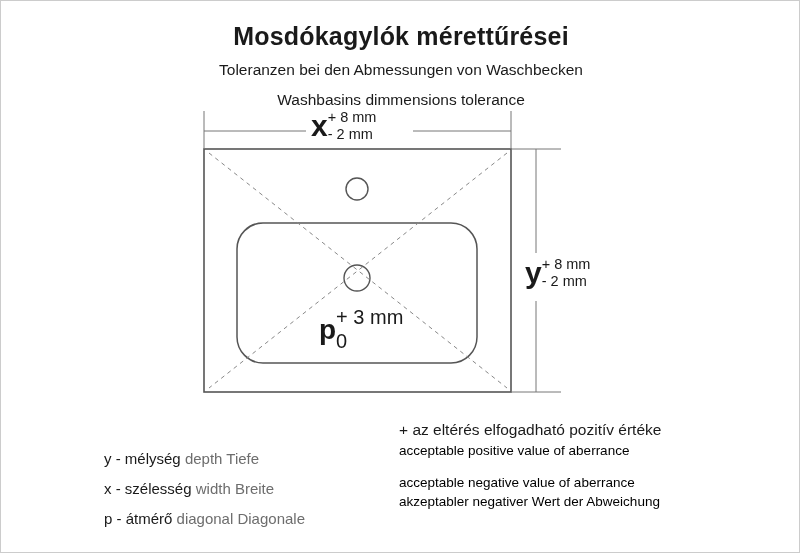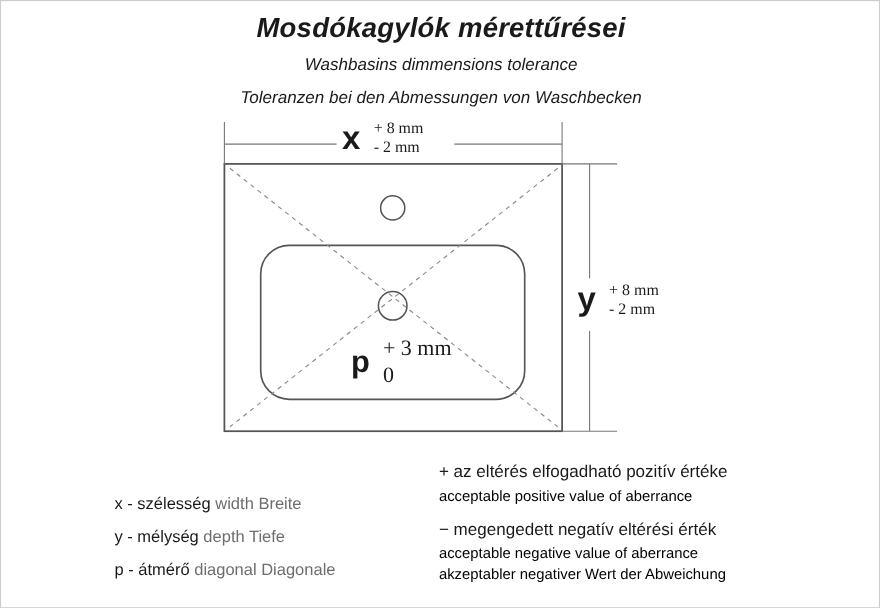"Mosdókagylók mérettűrései" .title-block { font-style: italic -> none; top: 10px -> 20px }
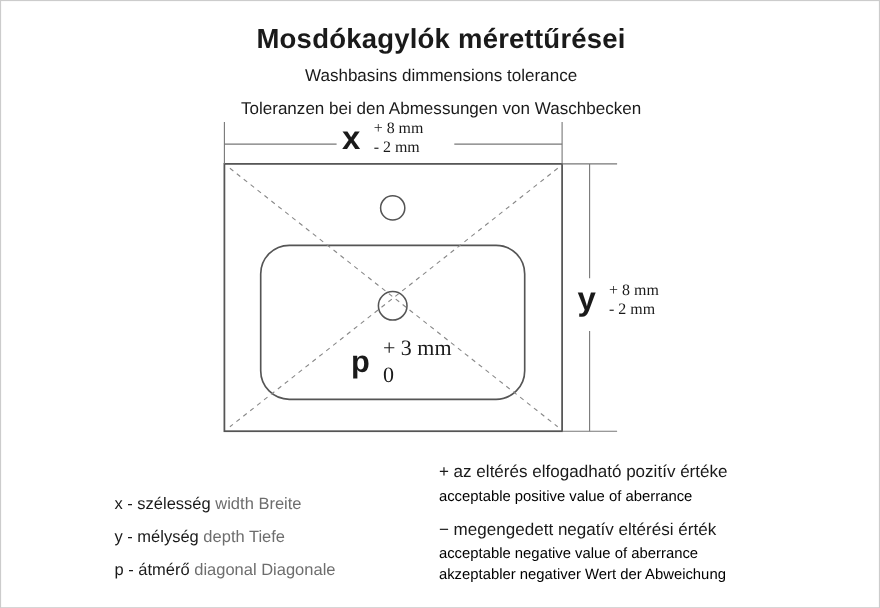"Washbasins dimmensions tolerance" div.title-sub { order: before "Toleranzen bei den Abmessungen von" -> after "Toleranzen bei den Abmessungen von" }
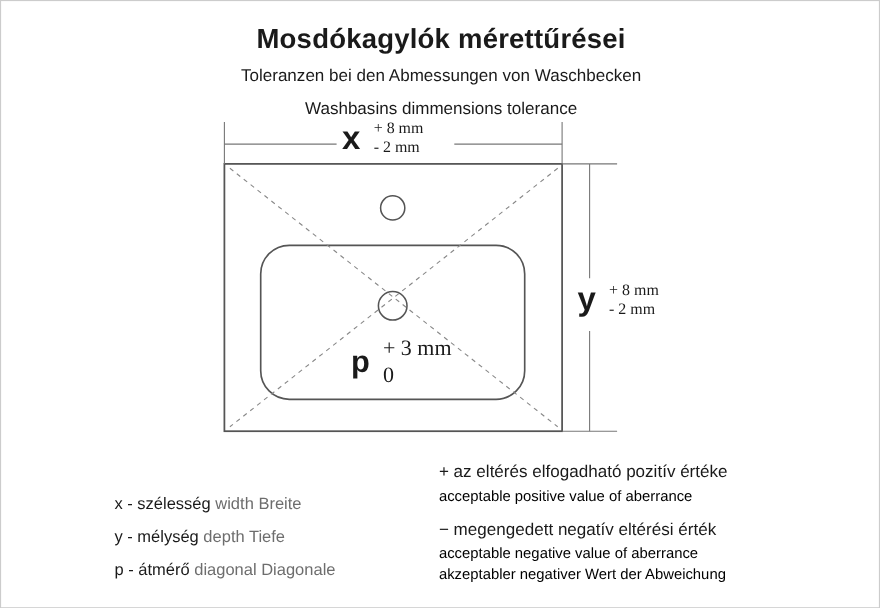"+ 8 mm" .dim .frac { font-family: Liberation Serif, serif -> none; margin-left: 12px -> 0 }
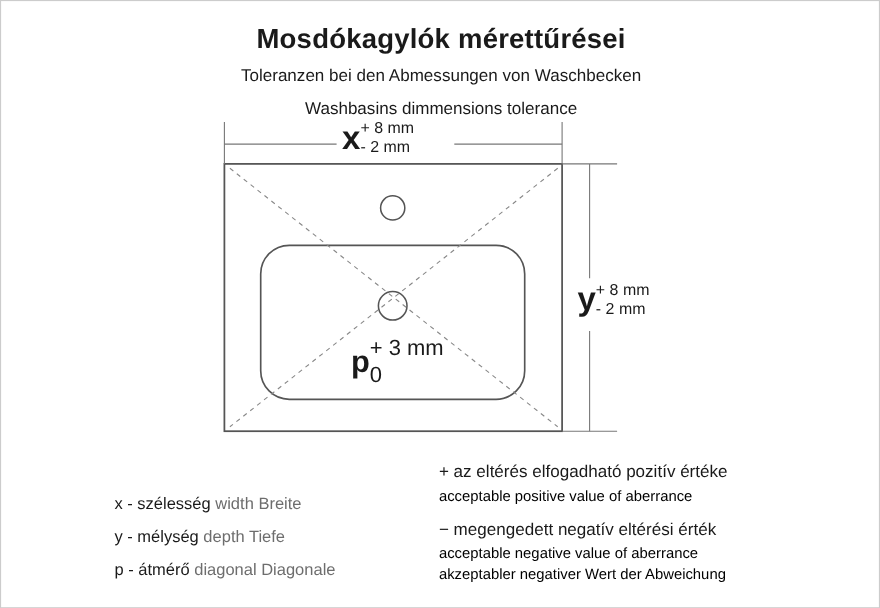"x - szélesség width Breite" div { order: before "y - mélység depth Tiefe" -> after "y - mélység depth Tiefe" }
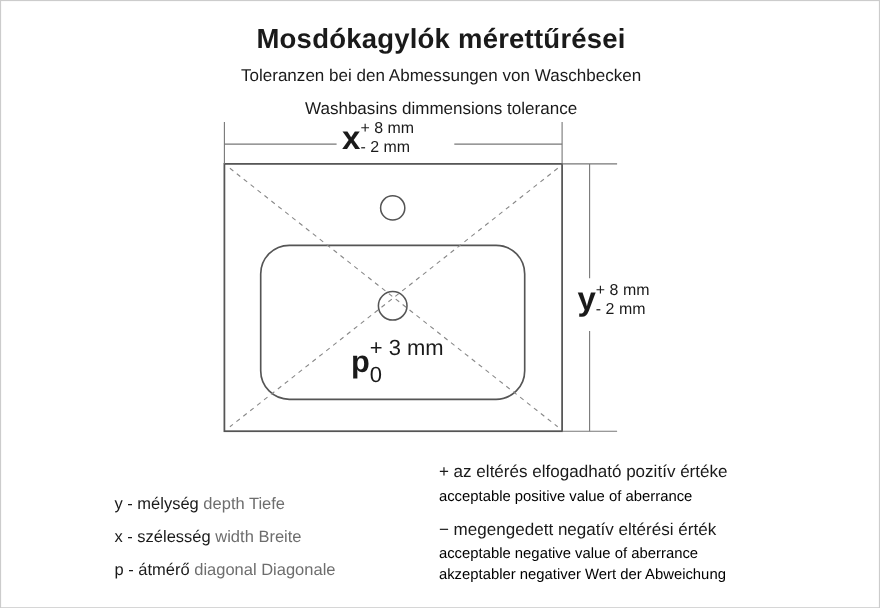"− megengedett negatív eltérési érték" div.head { html: <div> <span>−</span> <span>megengedett negatív eltérési érték</span> </div> -> none }
